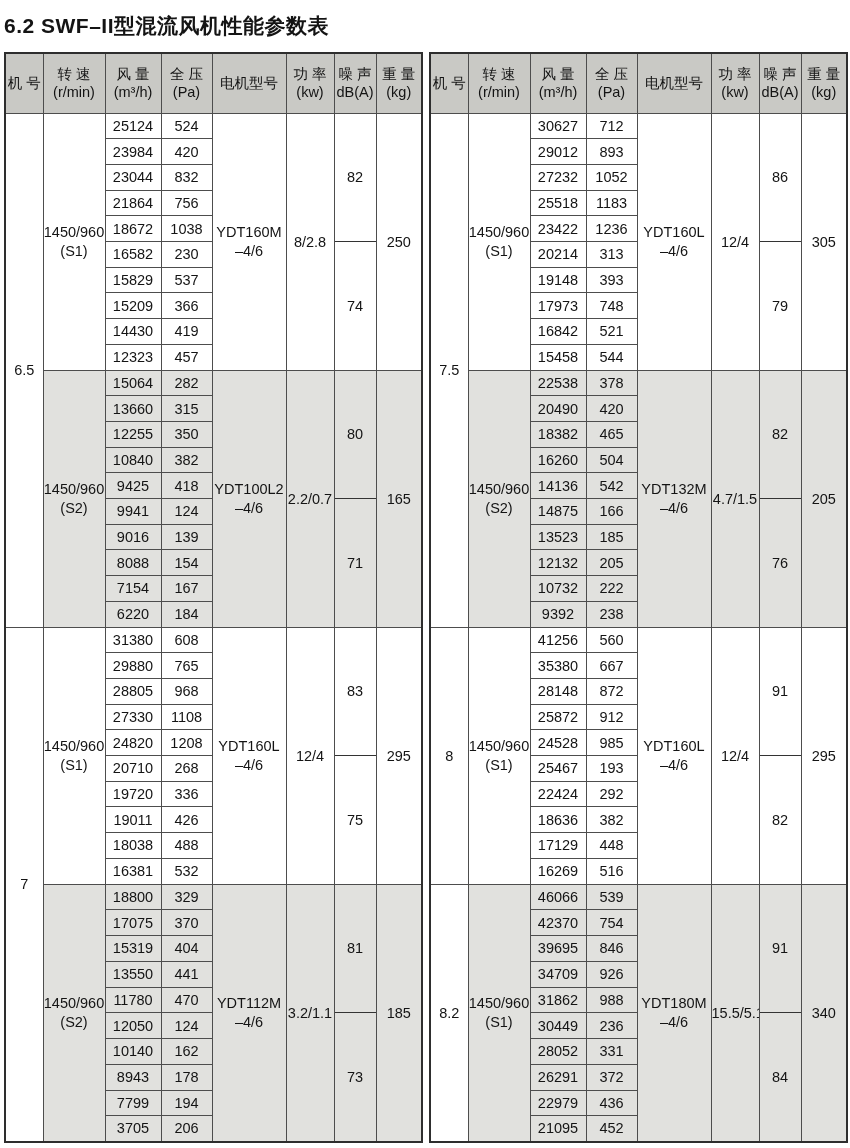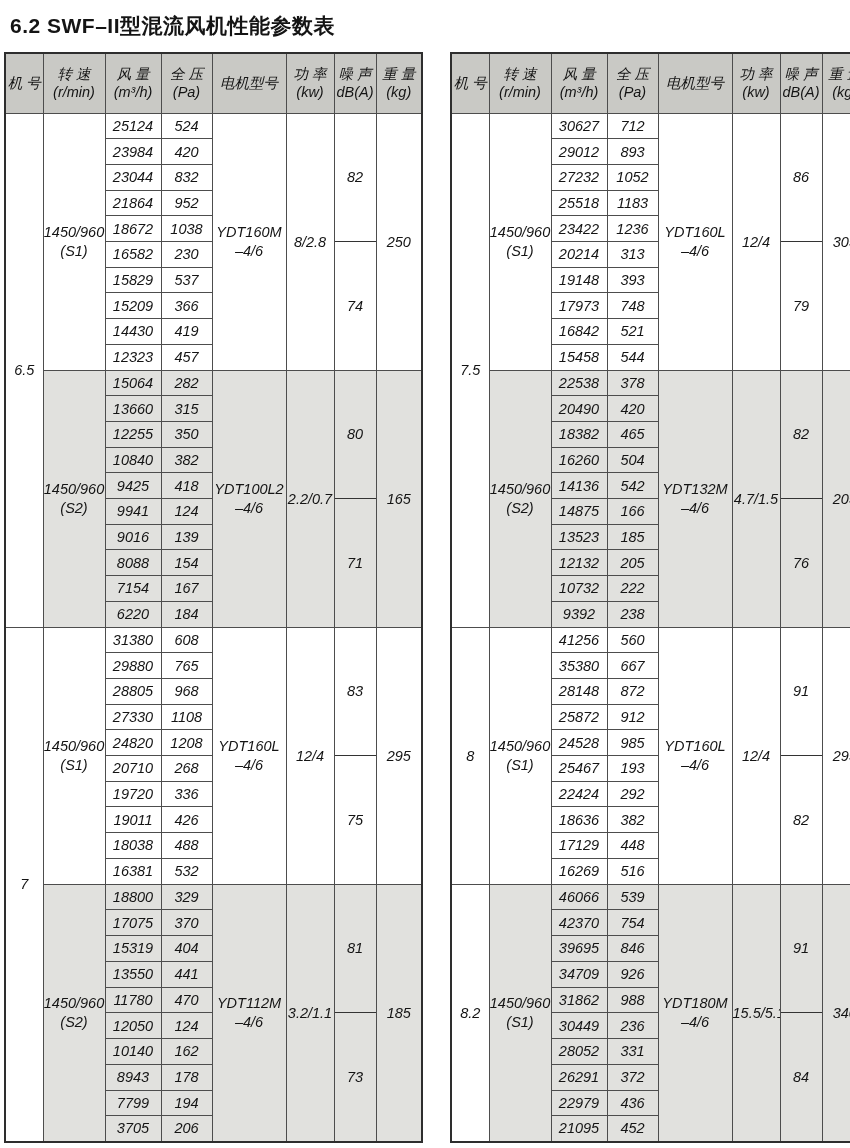"6.2 SWF–II型混流风机性能参数表" .page-title { margin: 2px 0 12px 6px -> 2px 0 12px 0 }
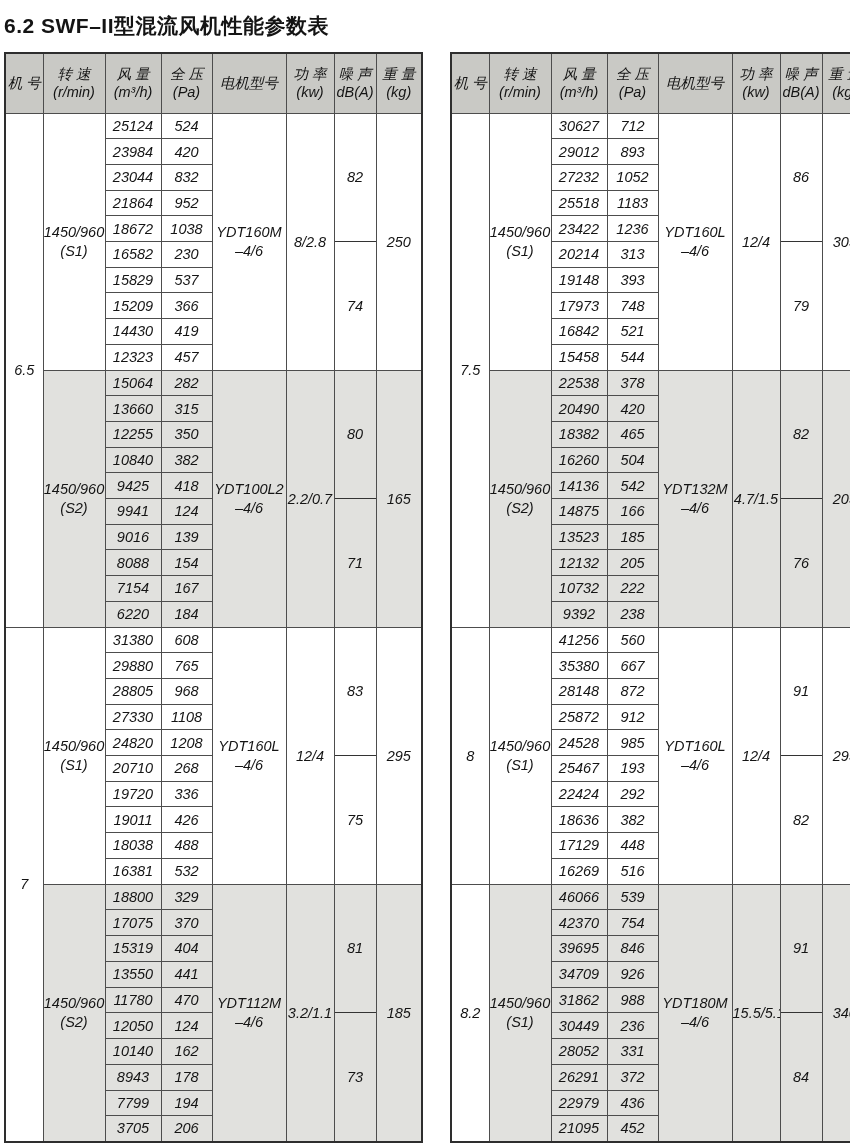"机 号" .tables-wrap { font-style: italic -> none; gap: 27px -> 6px }
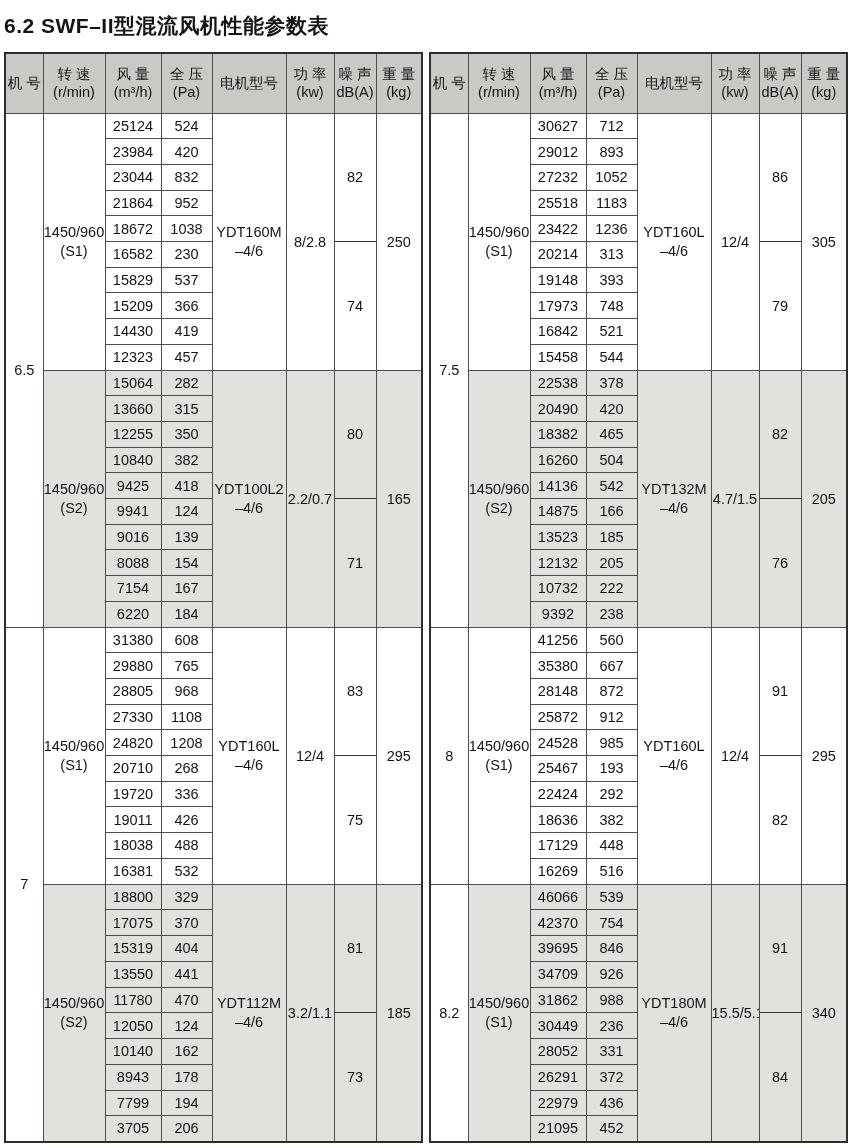"952" td.pressure-cell { text: 952 -> 756 }
